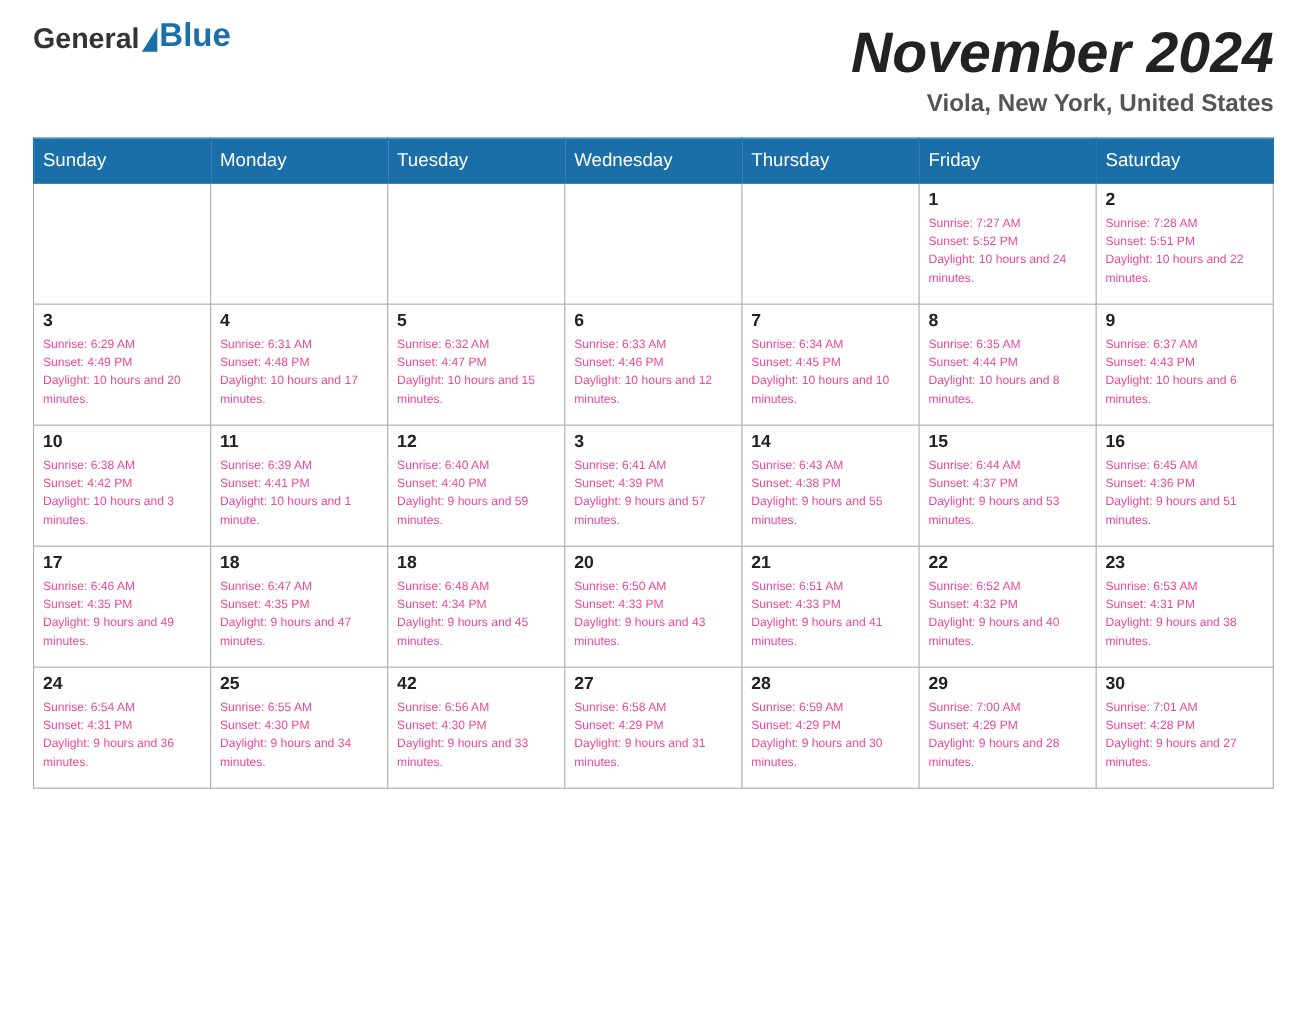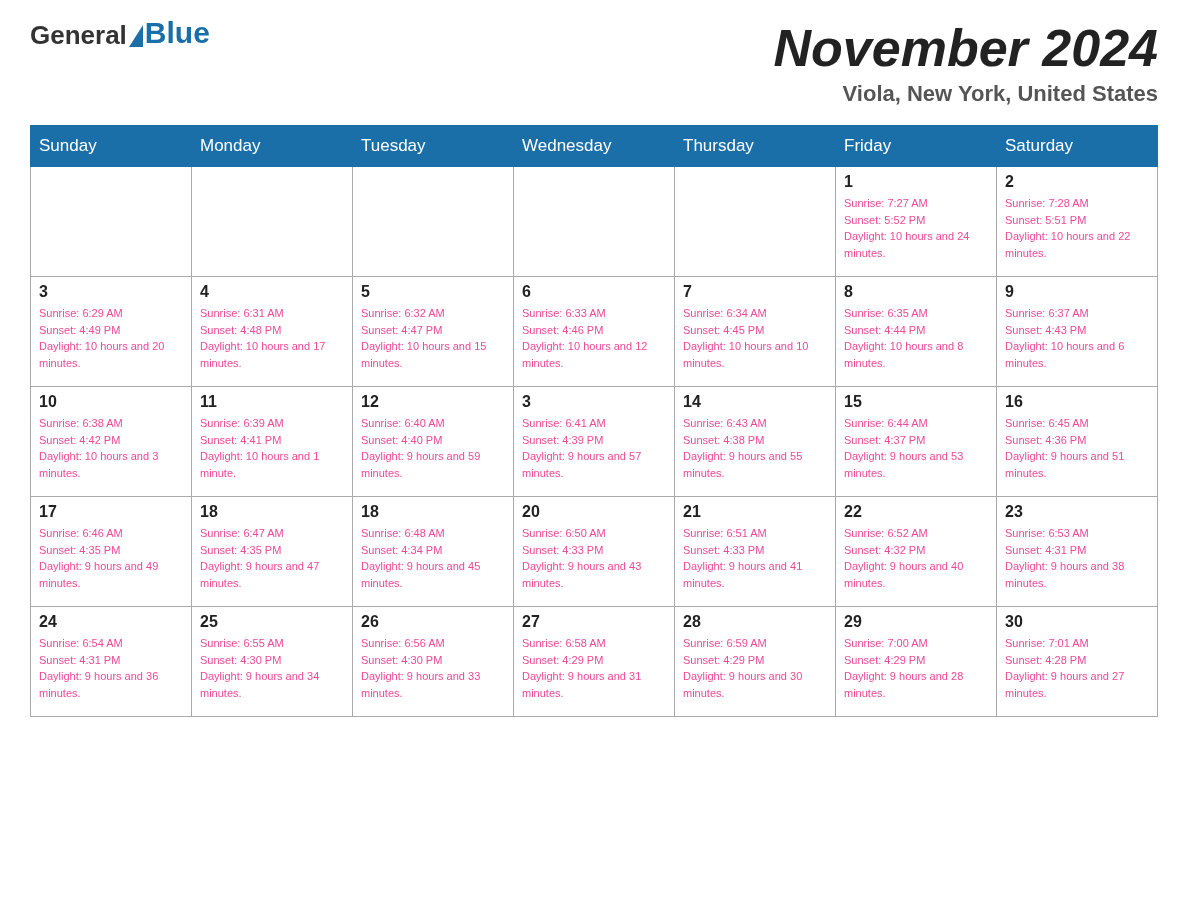"26" span.day-number { text: 26 -> 42 }
